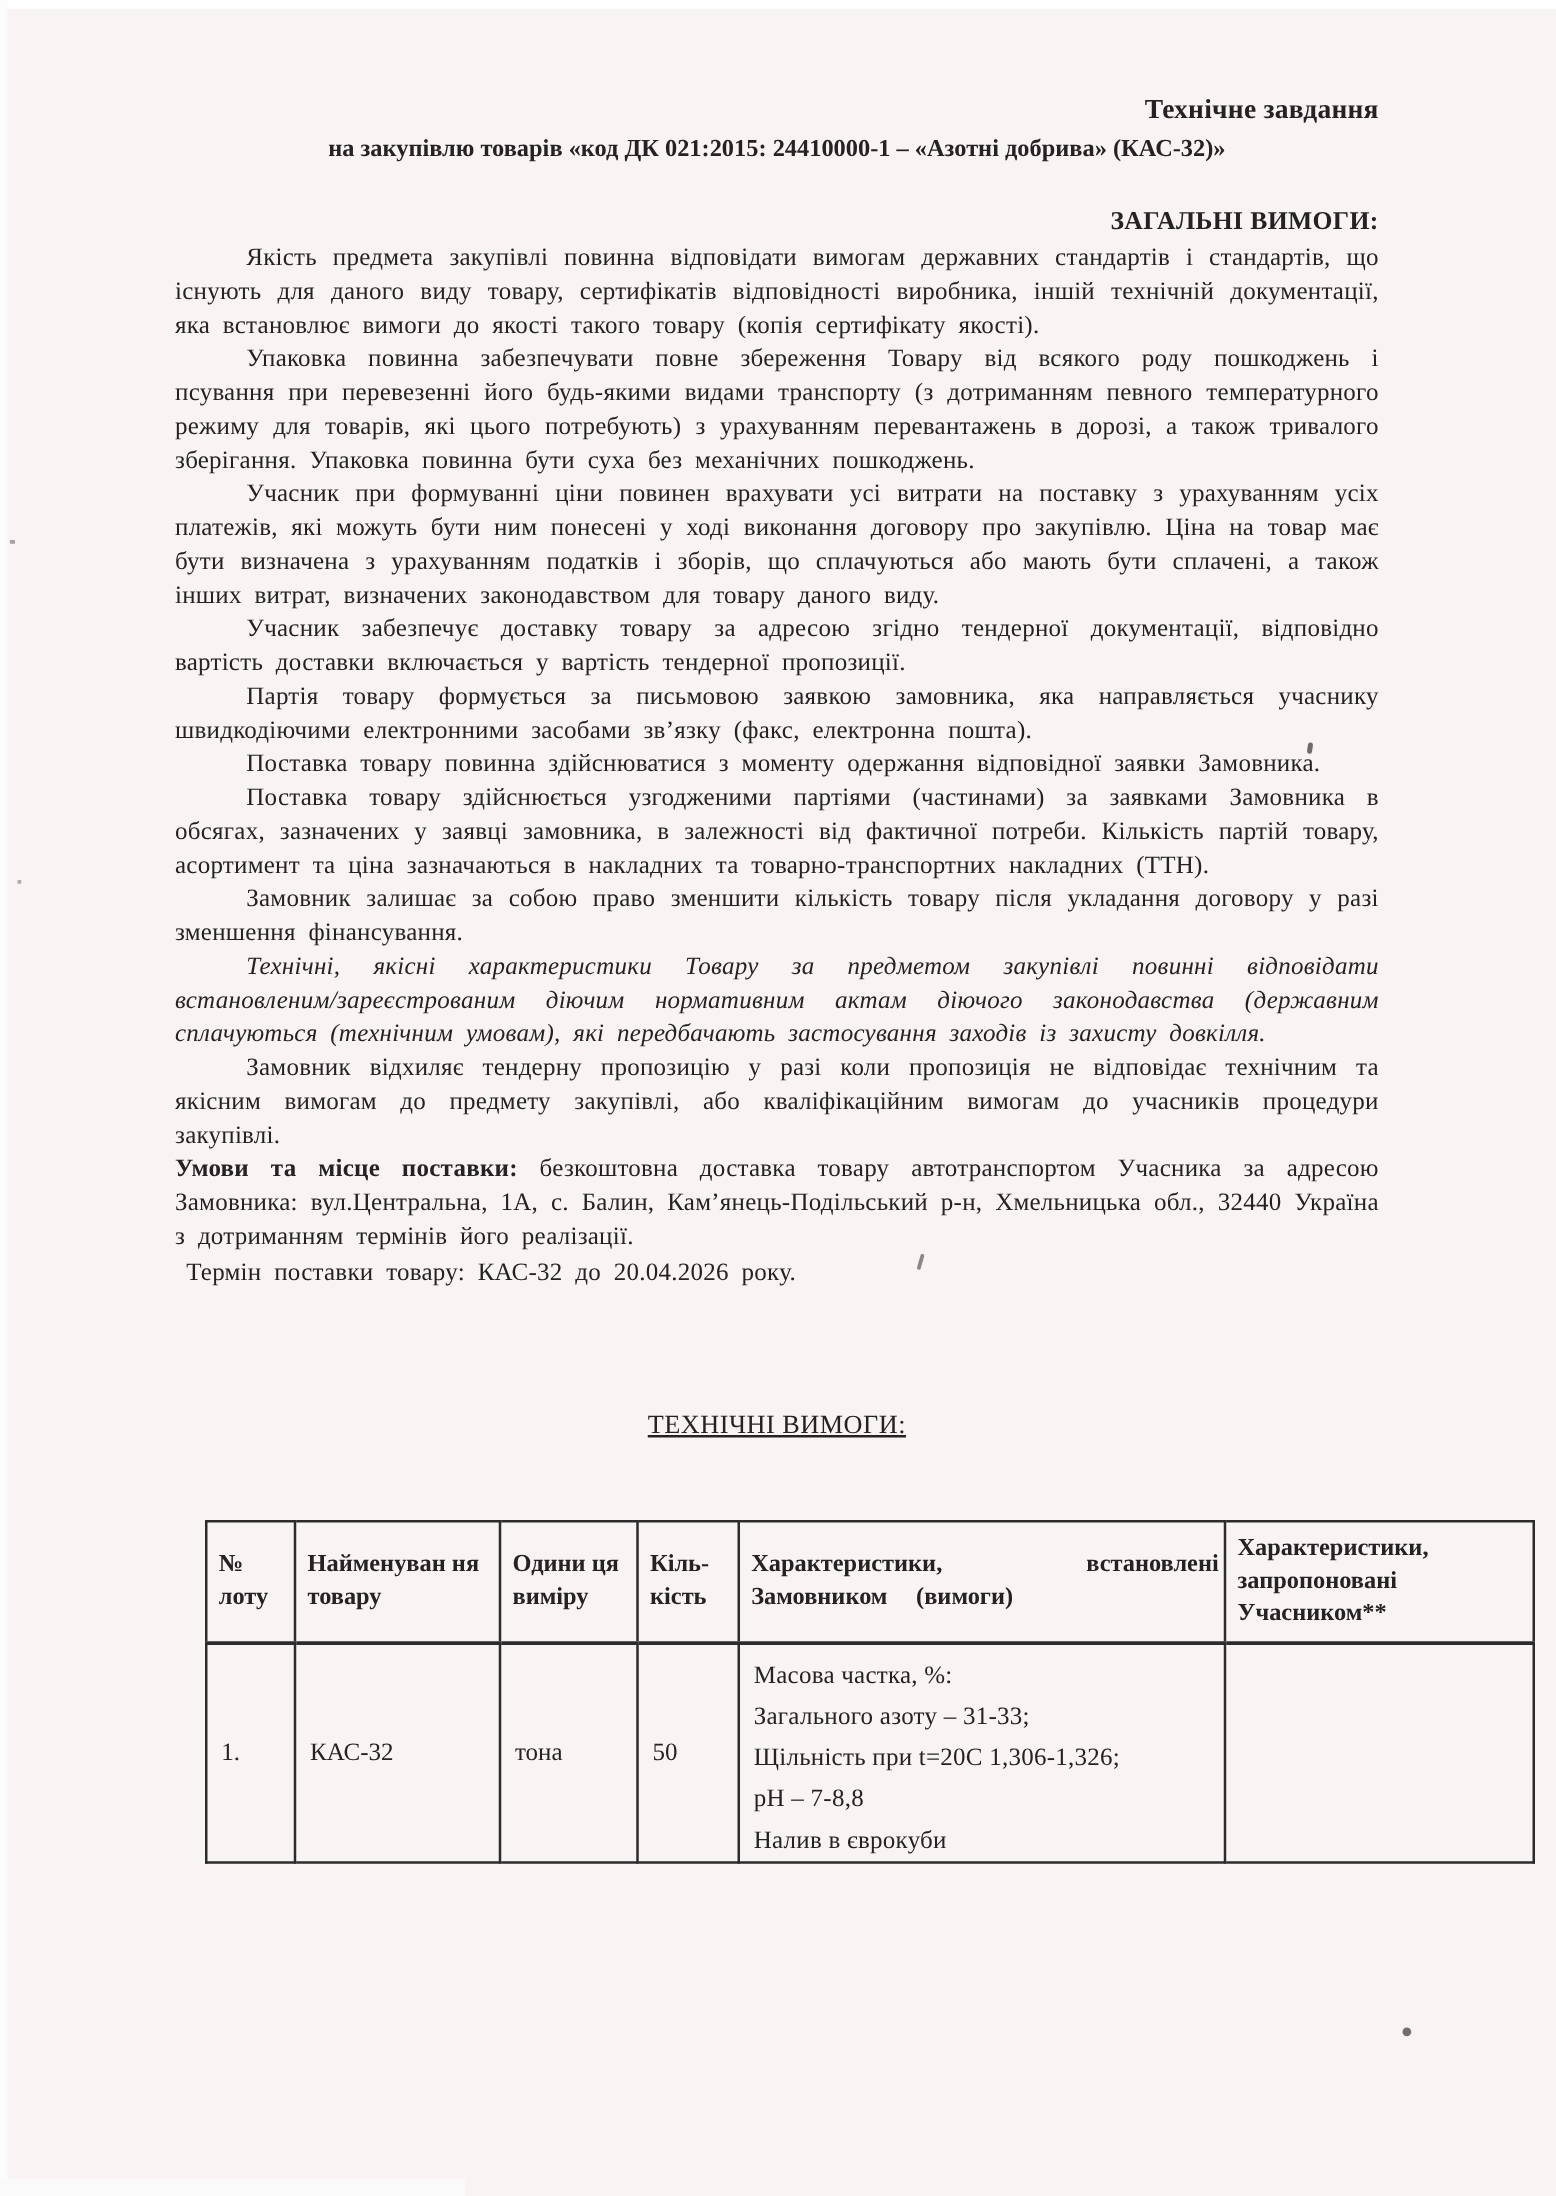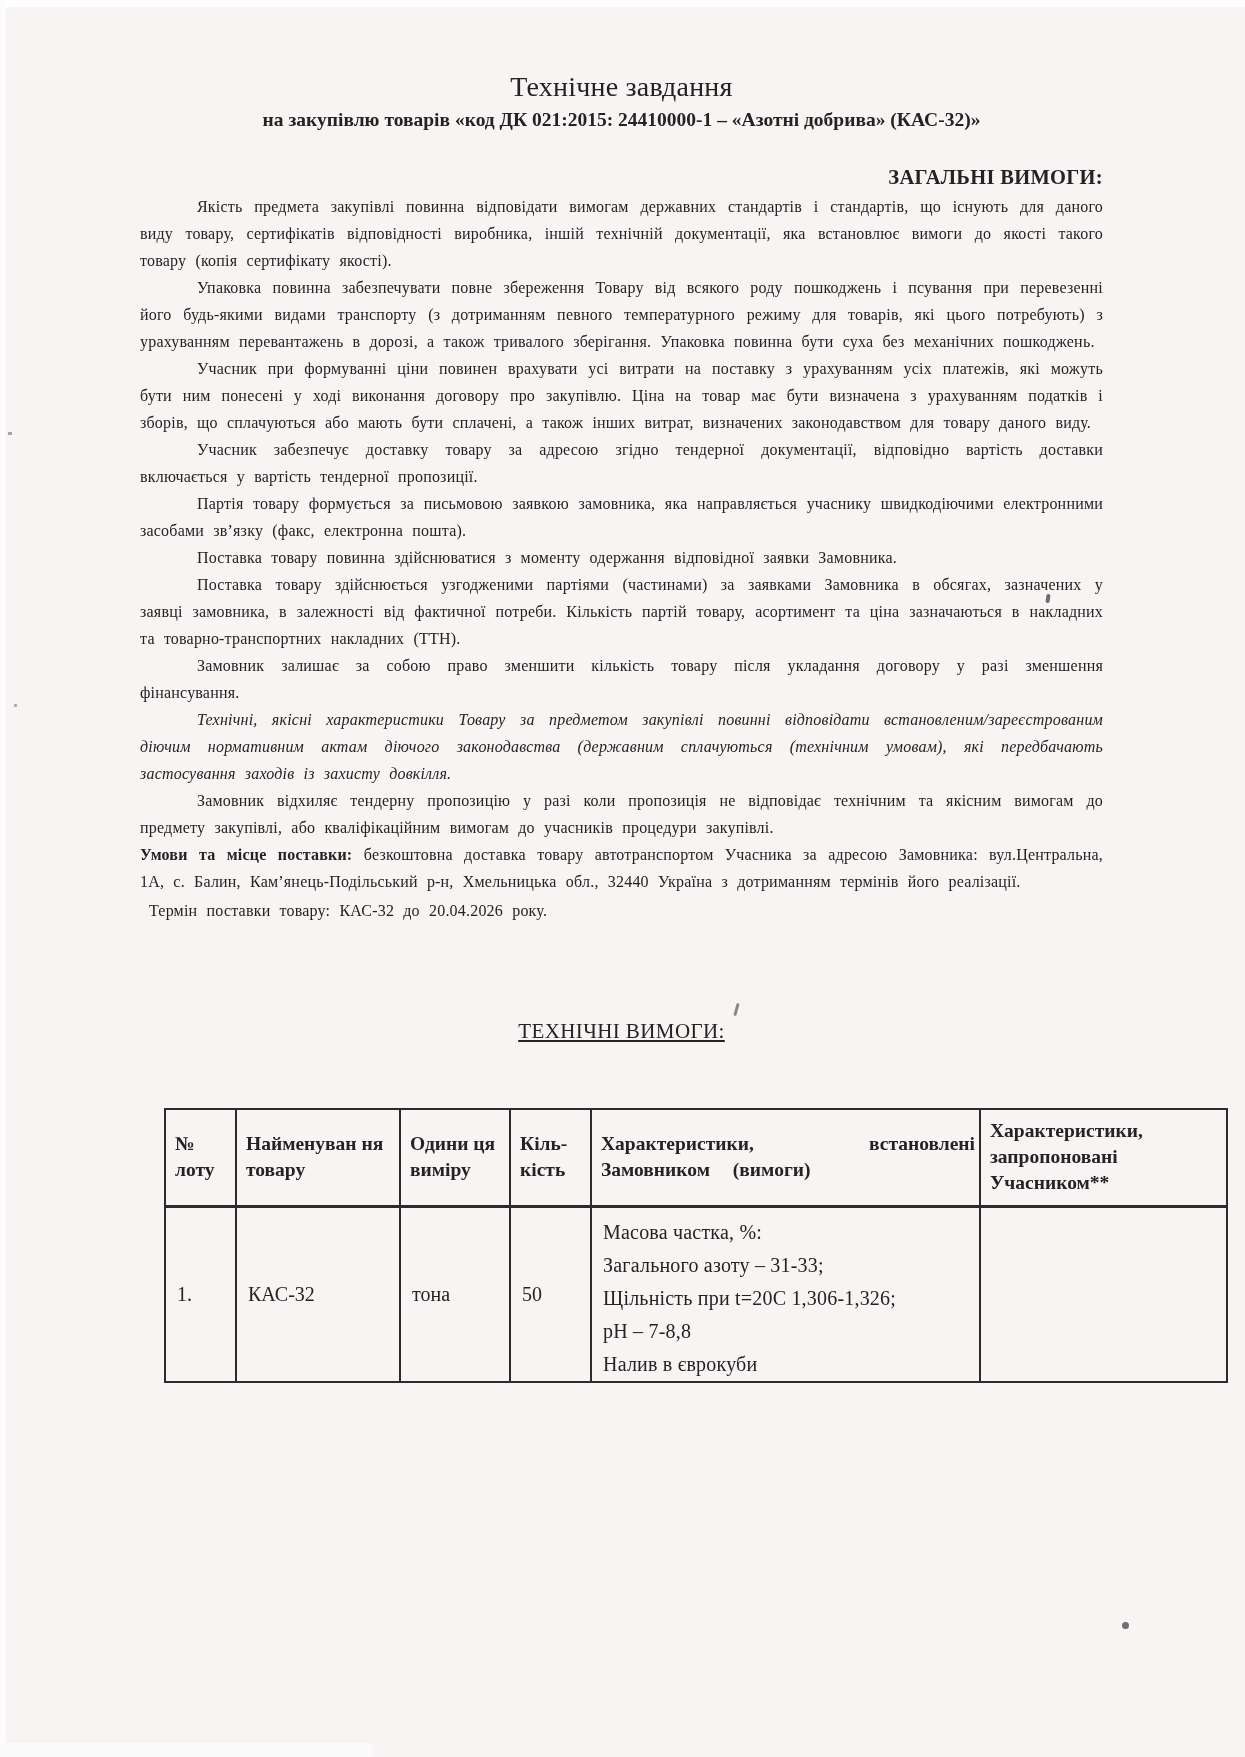"Технічне завдання" .title { font-size: 28px -> 22px; font-weight: normal -> bold; text-align: center -> right }
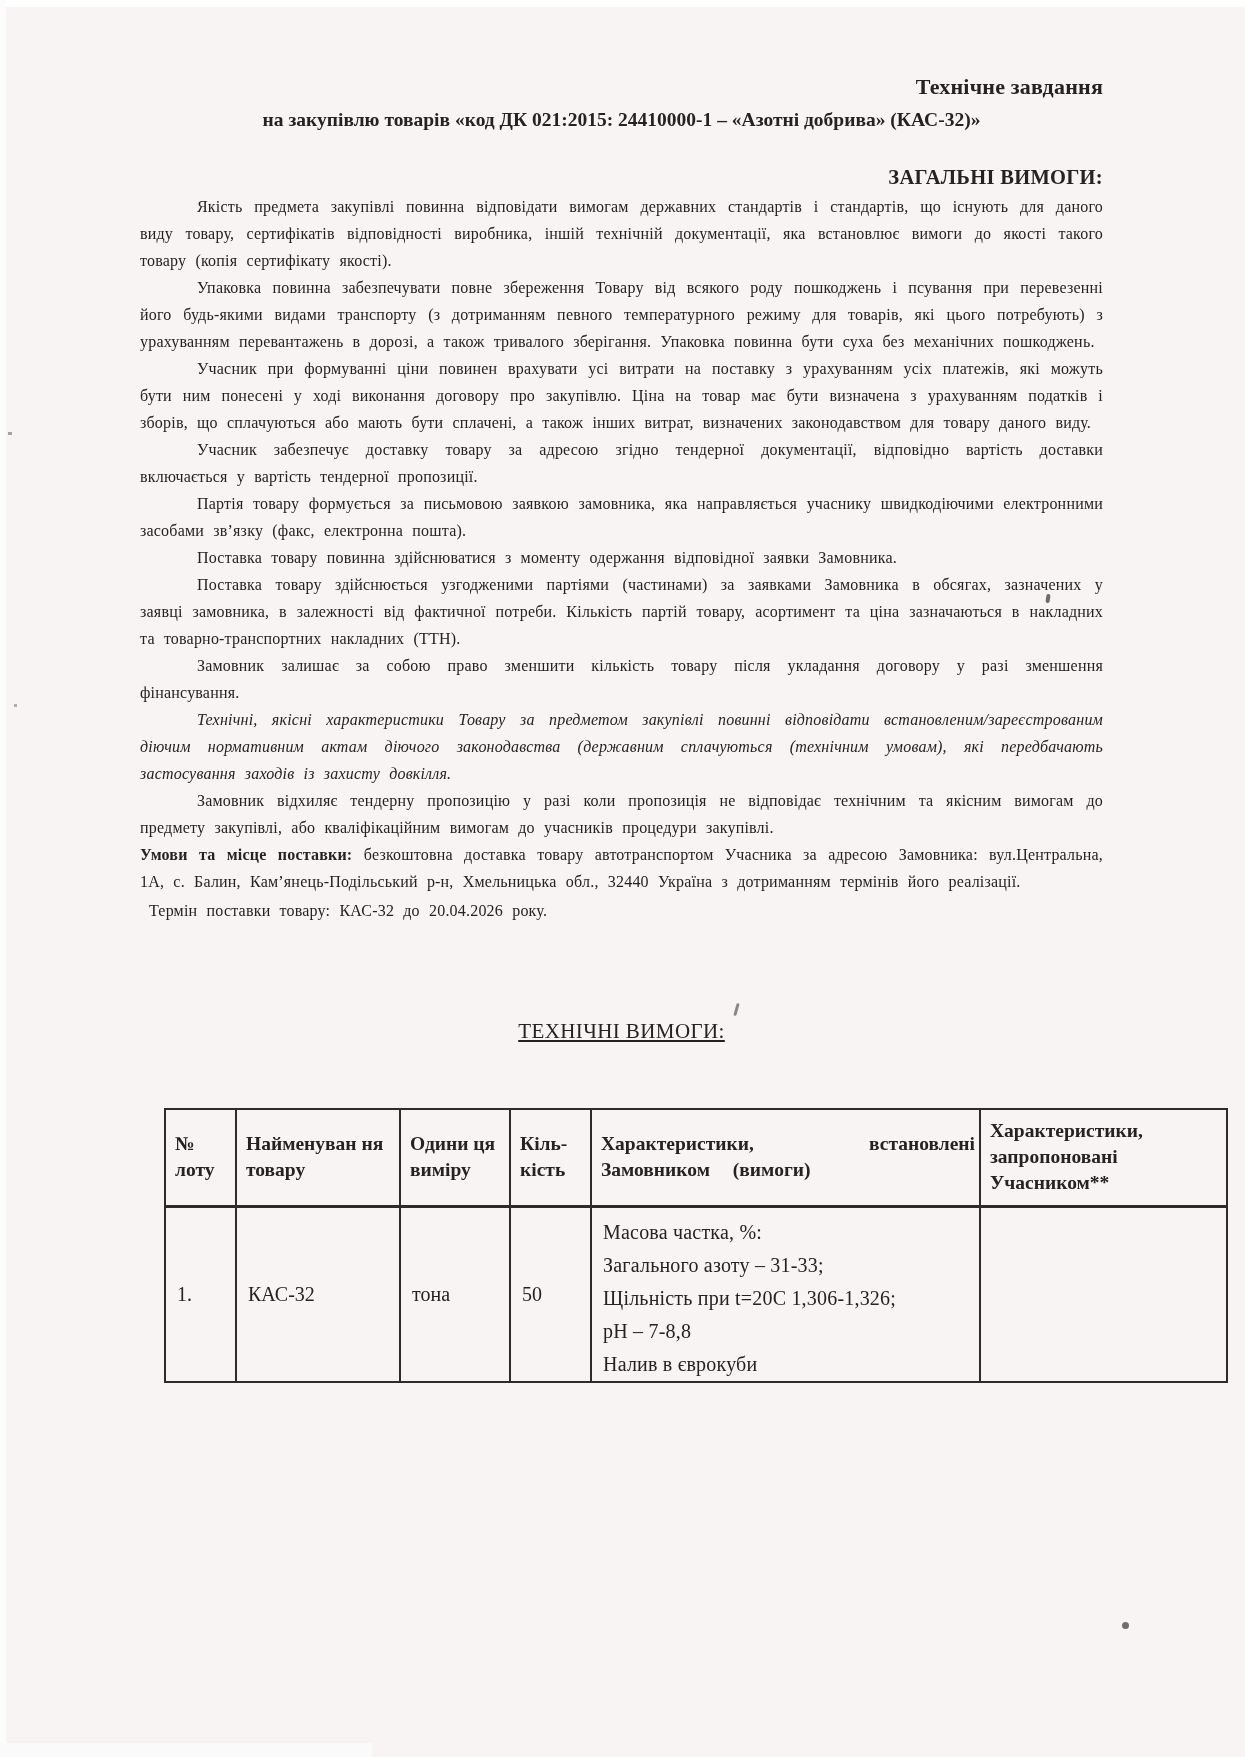"Якість предмета закупівлі повинна" p.body { font-size: 16px -> 20px }
